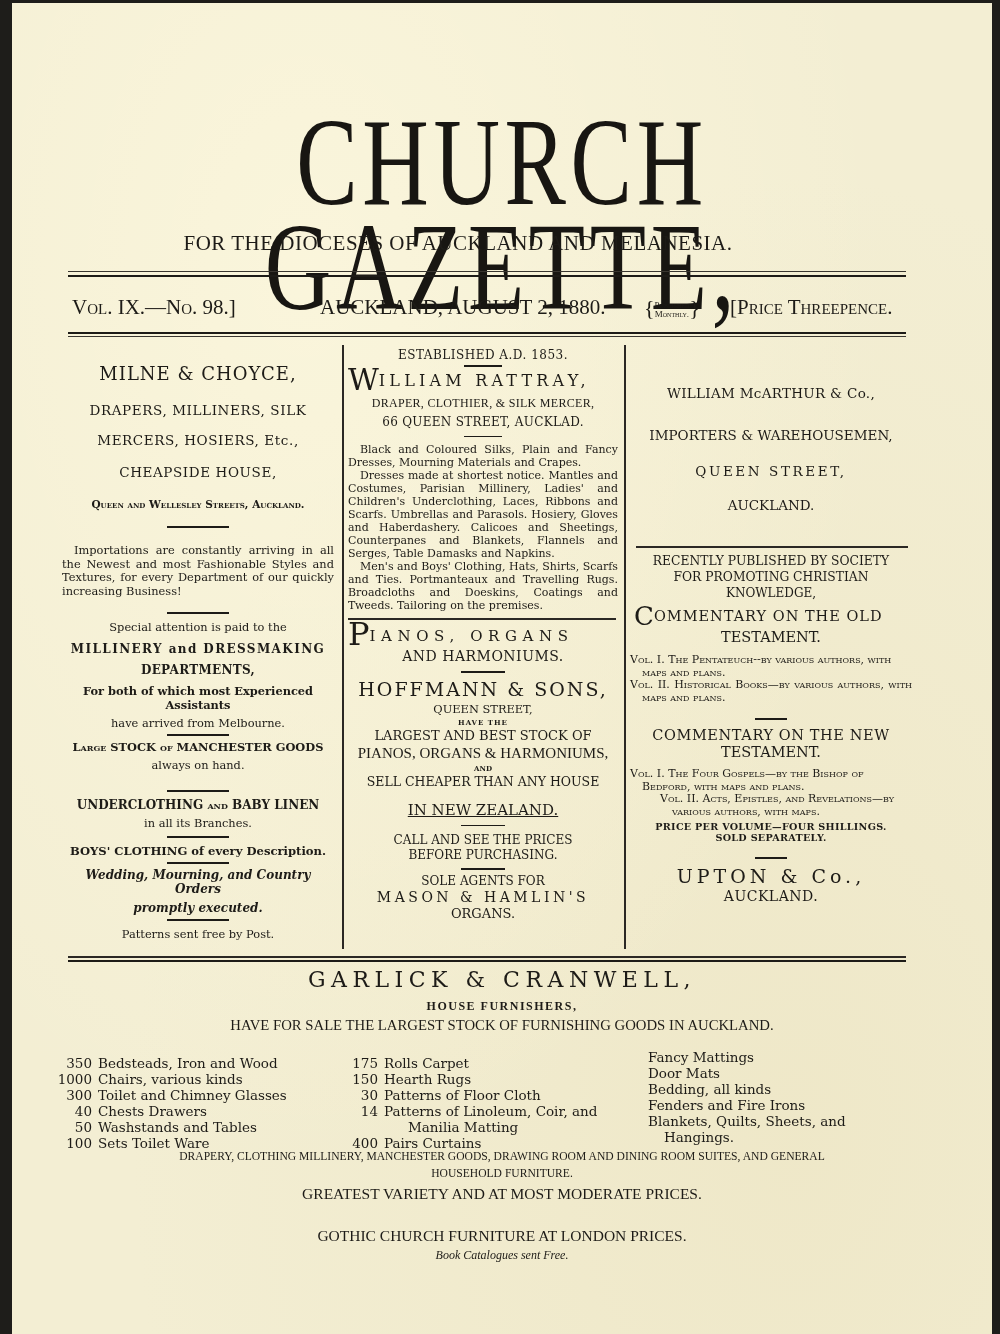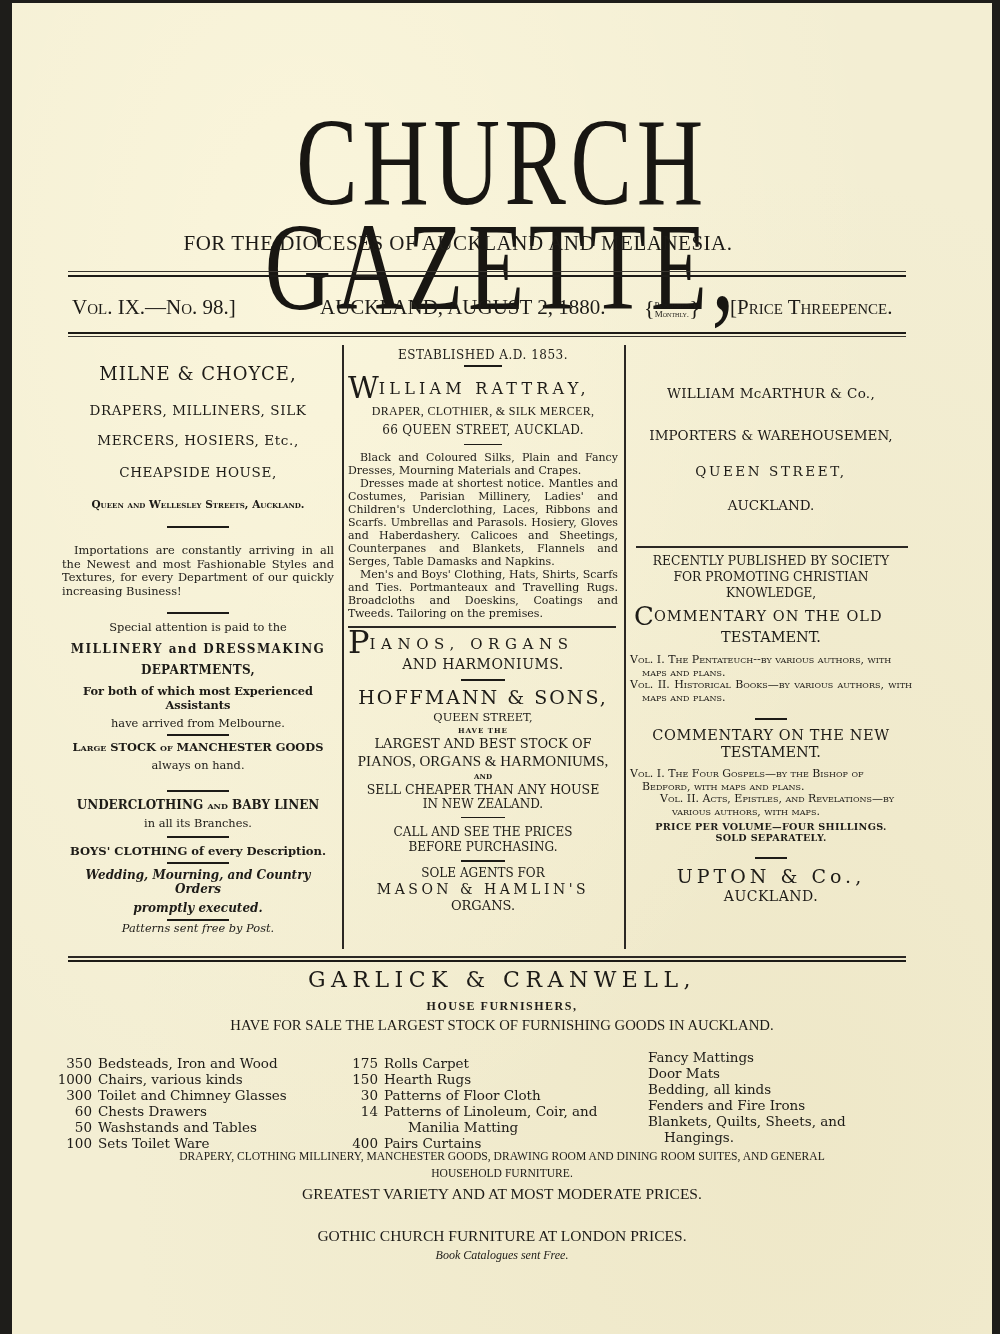"WILLIAM RATTRAY," div { margin-top: 9px -> 1px }
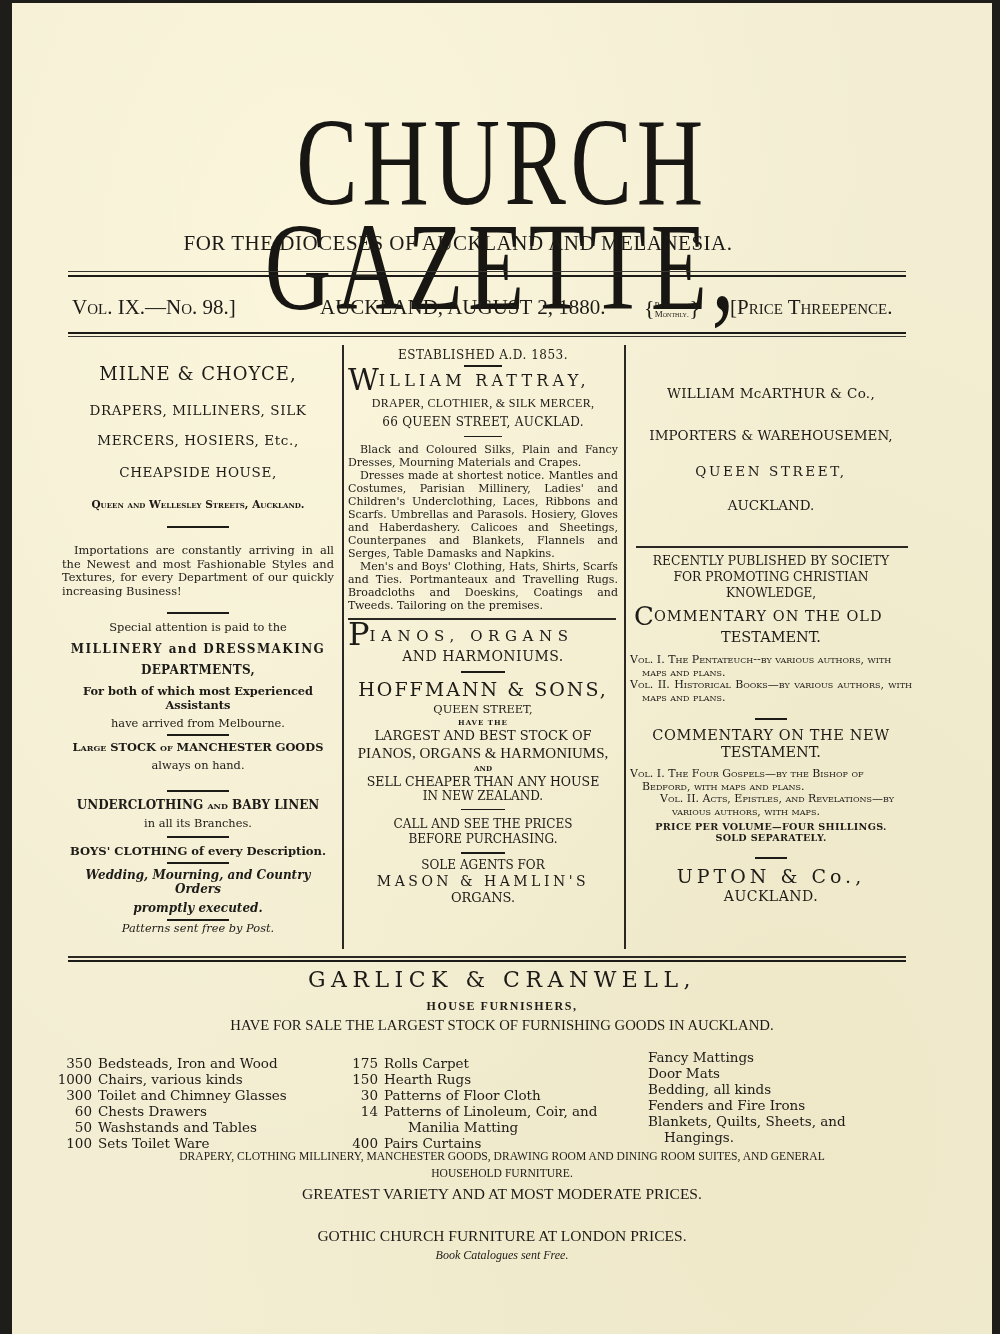"IN NEW ZEALAND." div { font-size: 12px -> 15px; margin-top: 0 -> 12px; text-decoration: none -> underline }
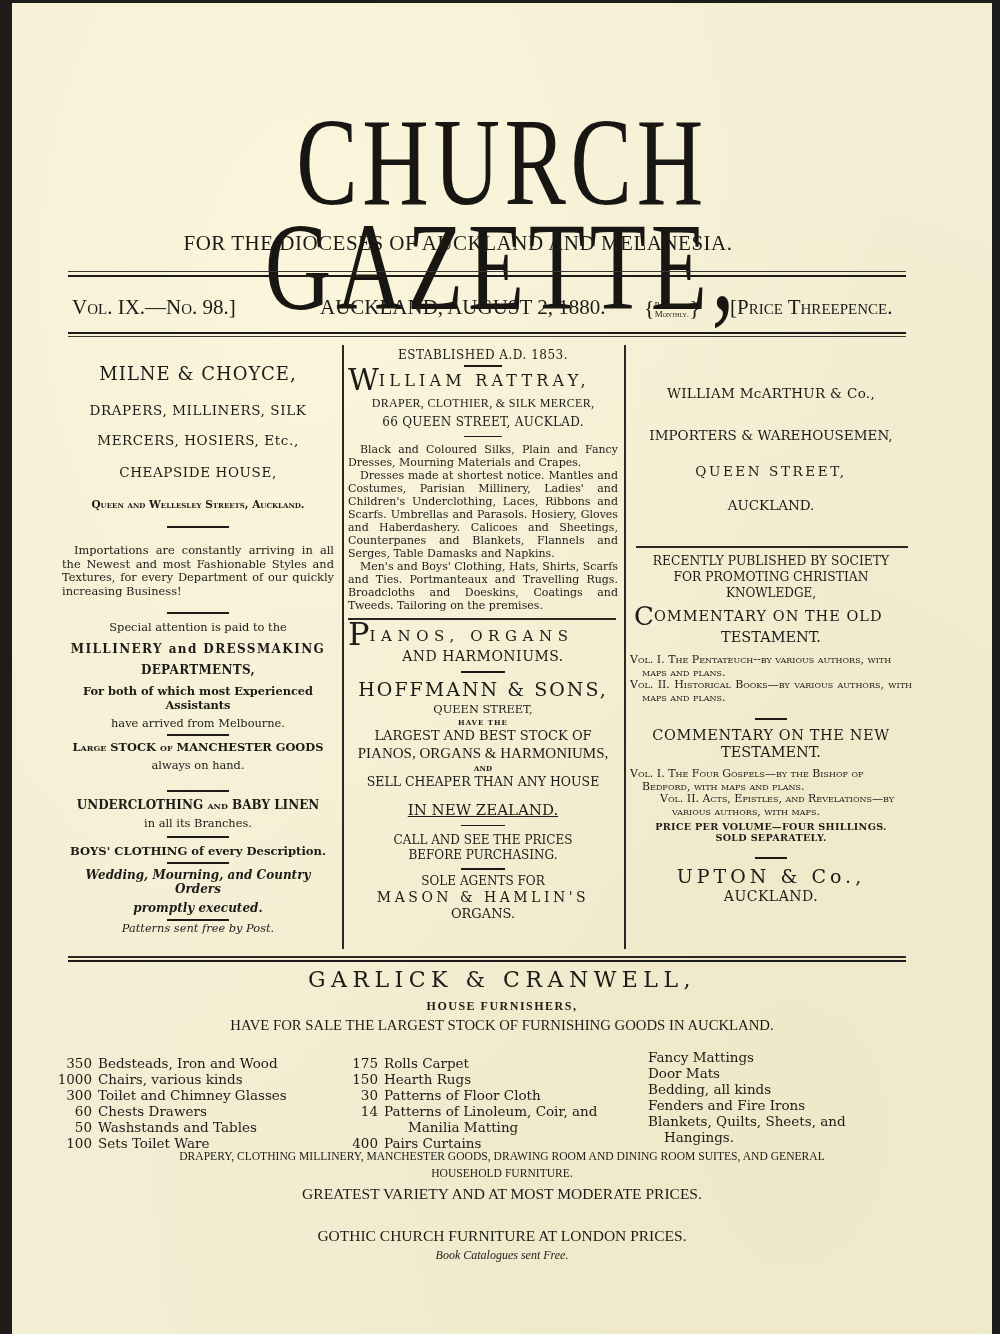"Patterns sent free by Post." div { font-style: italic -> none; margin-top: none -> 6px }
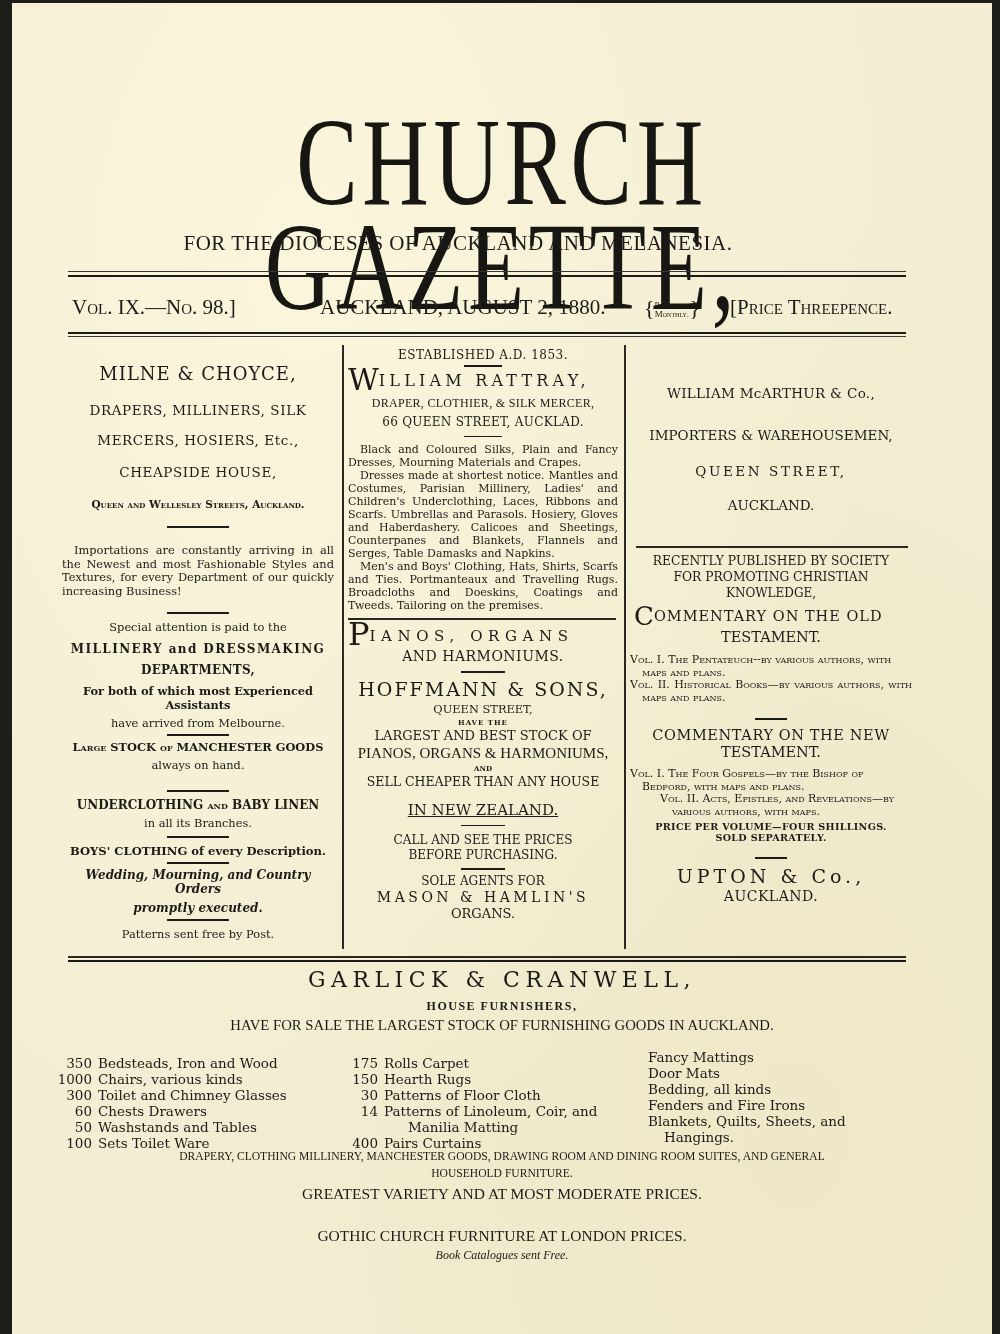"60" span.num { text: 60 -> 40 }
